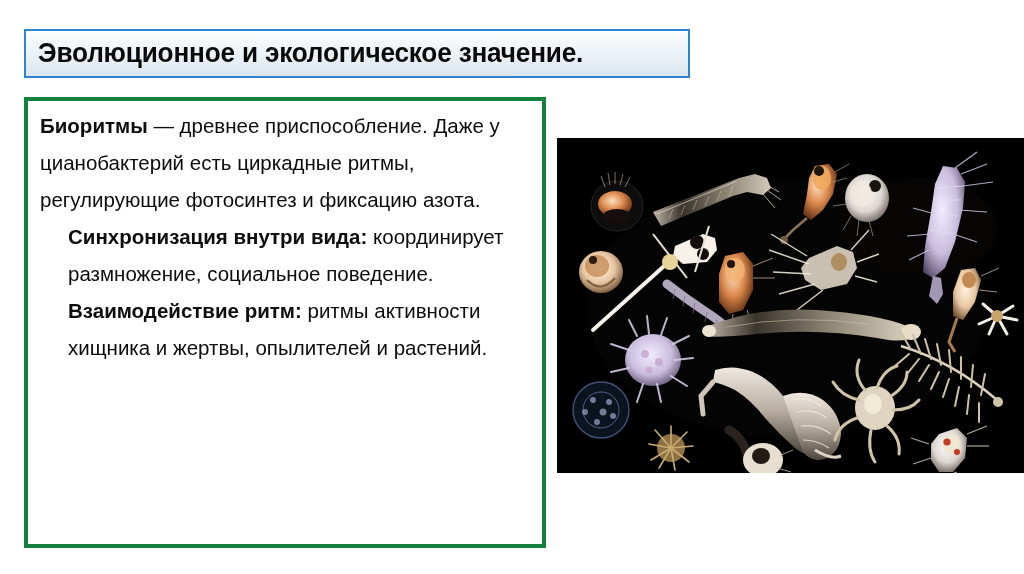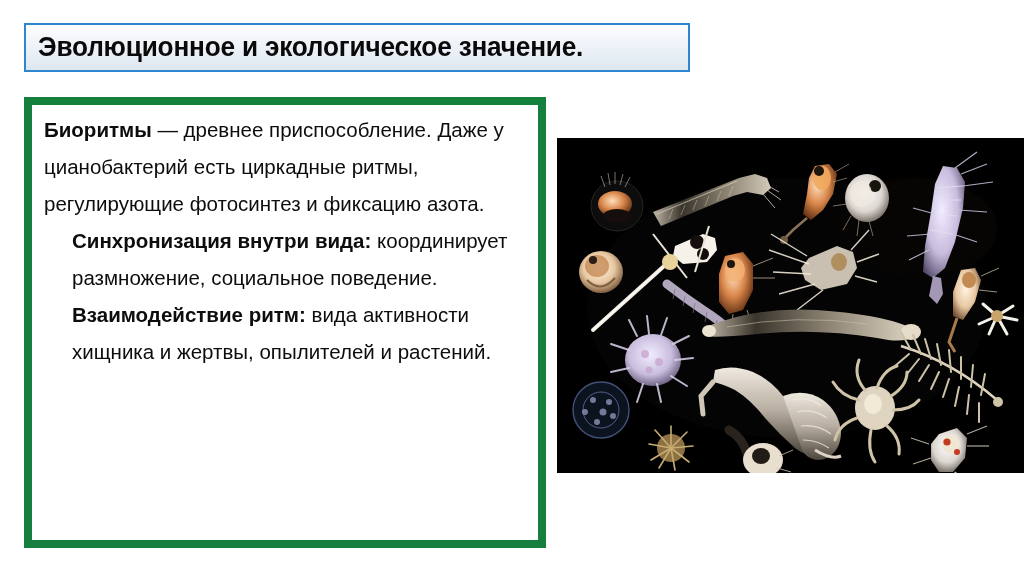"Эволюционное и экологическое значение." .title-box { top: 23px -> 29px }
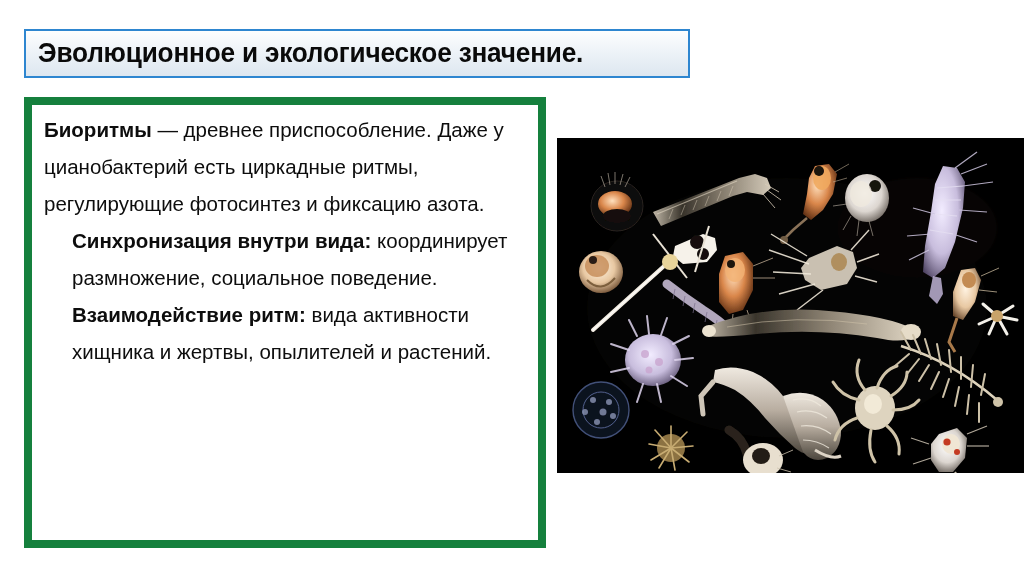"Биоритмы — древнее приспособление. Даже" .content-box { border: 8px solid #15803d -> 4px solid #15803d }
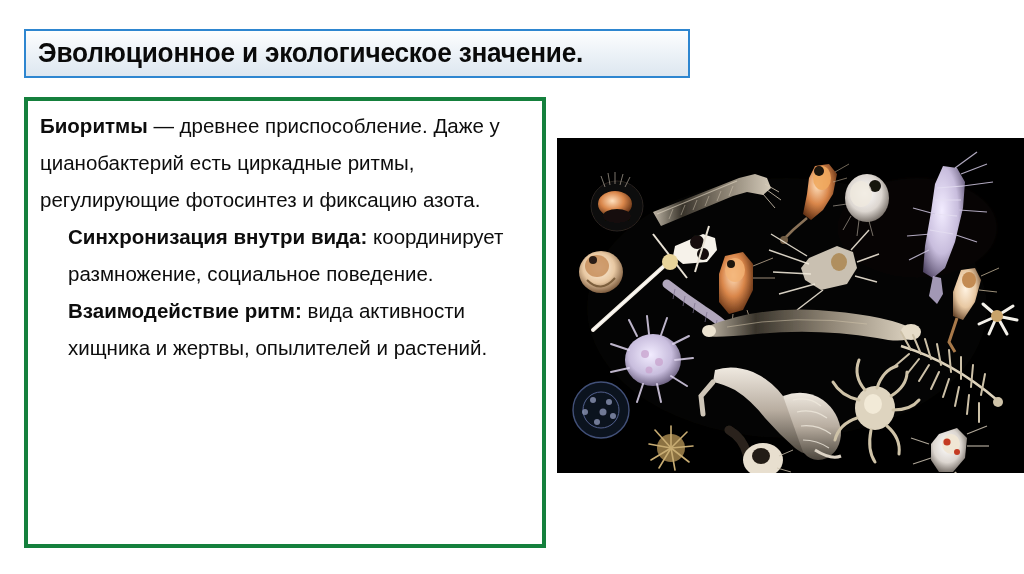"вида активности хищника и жертвы," span { text: вида -> ритмы }
